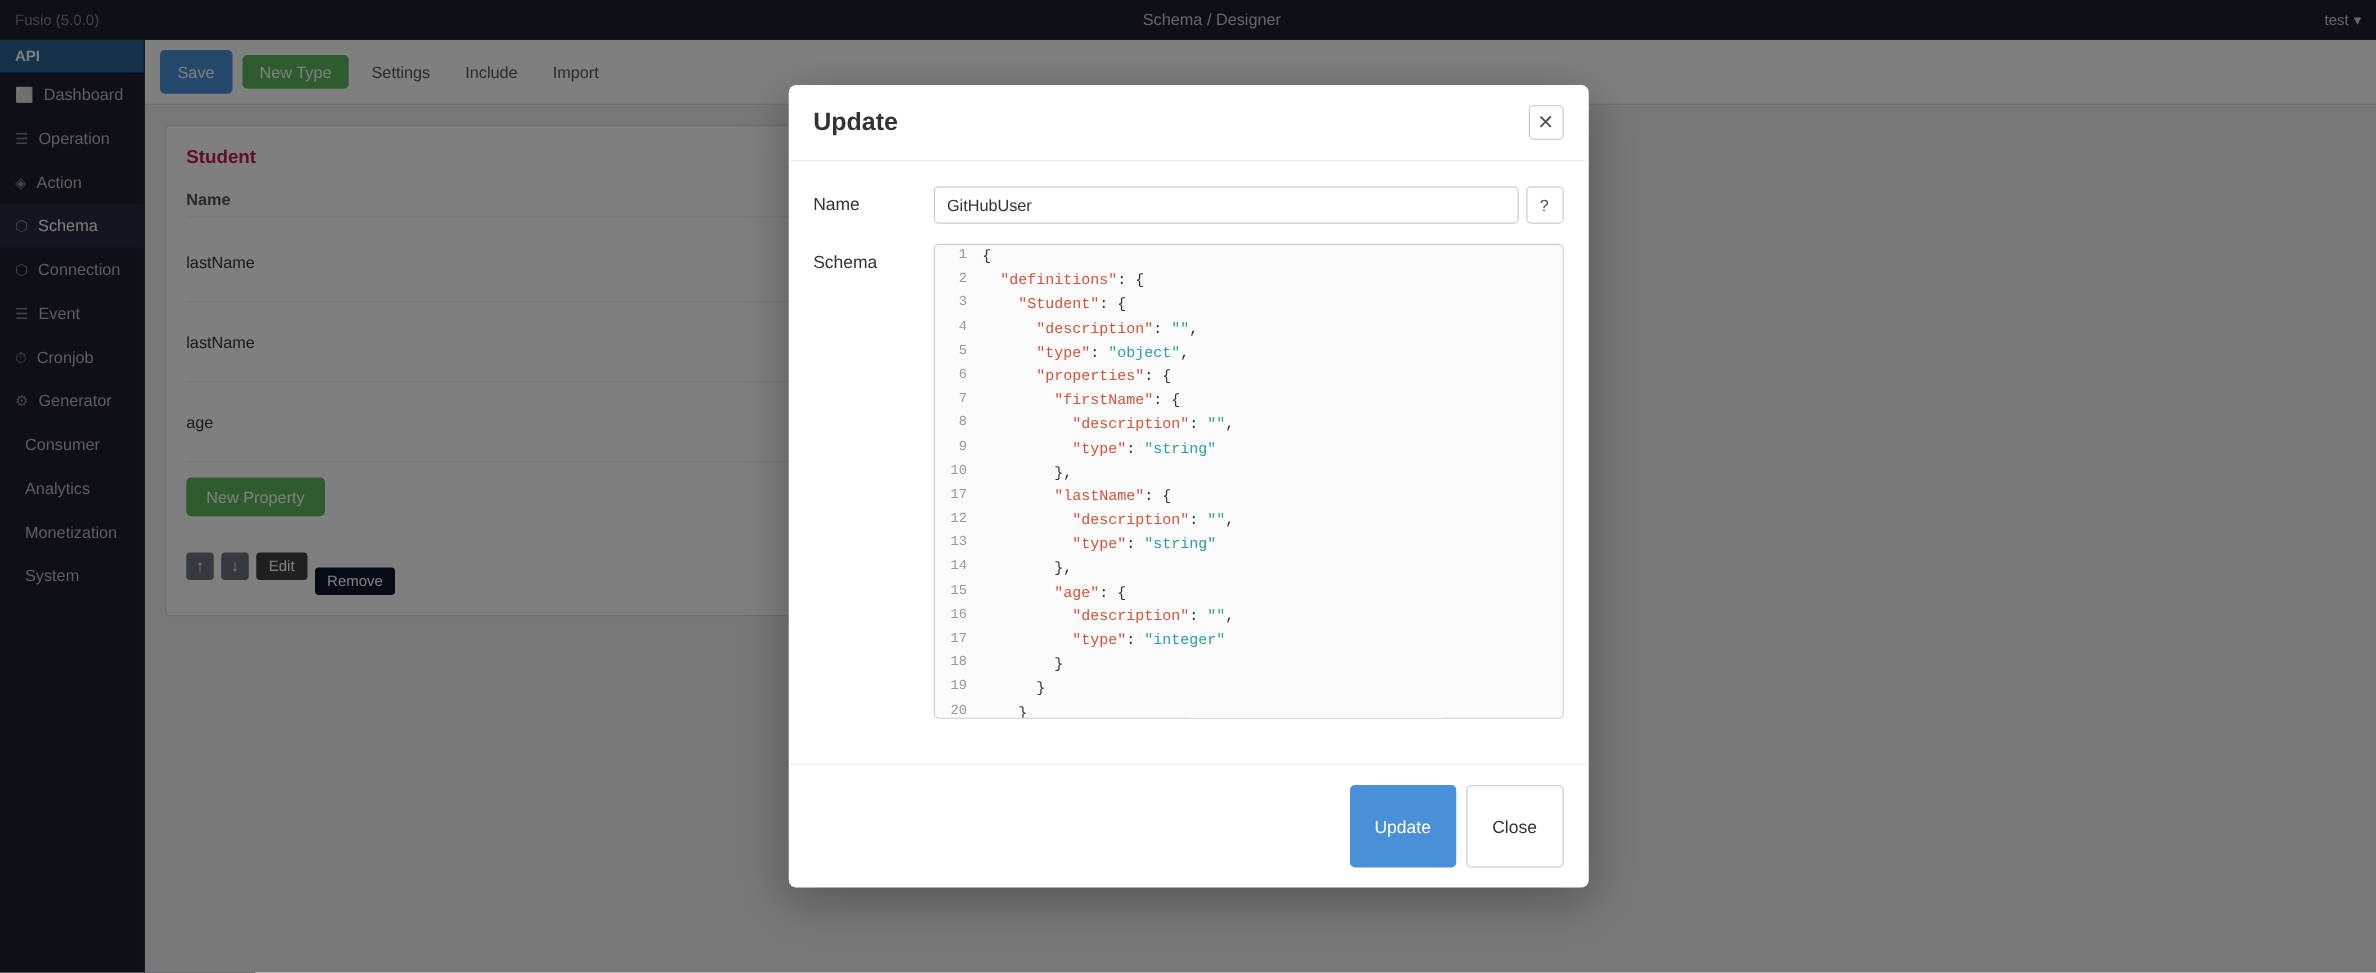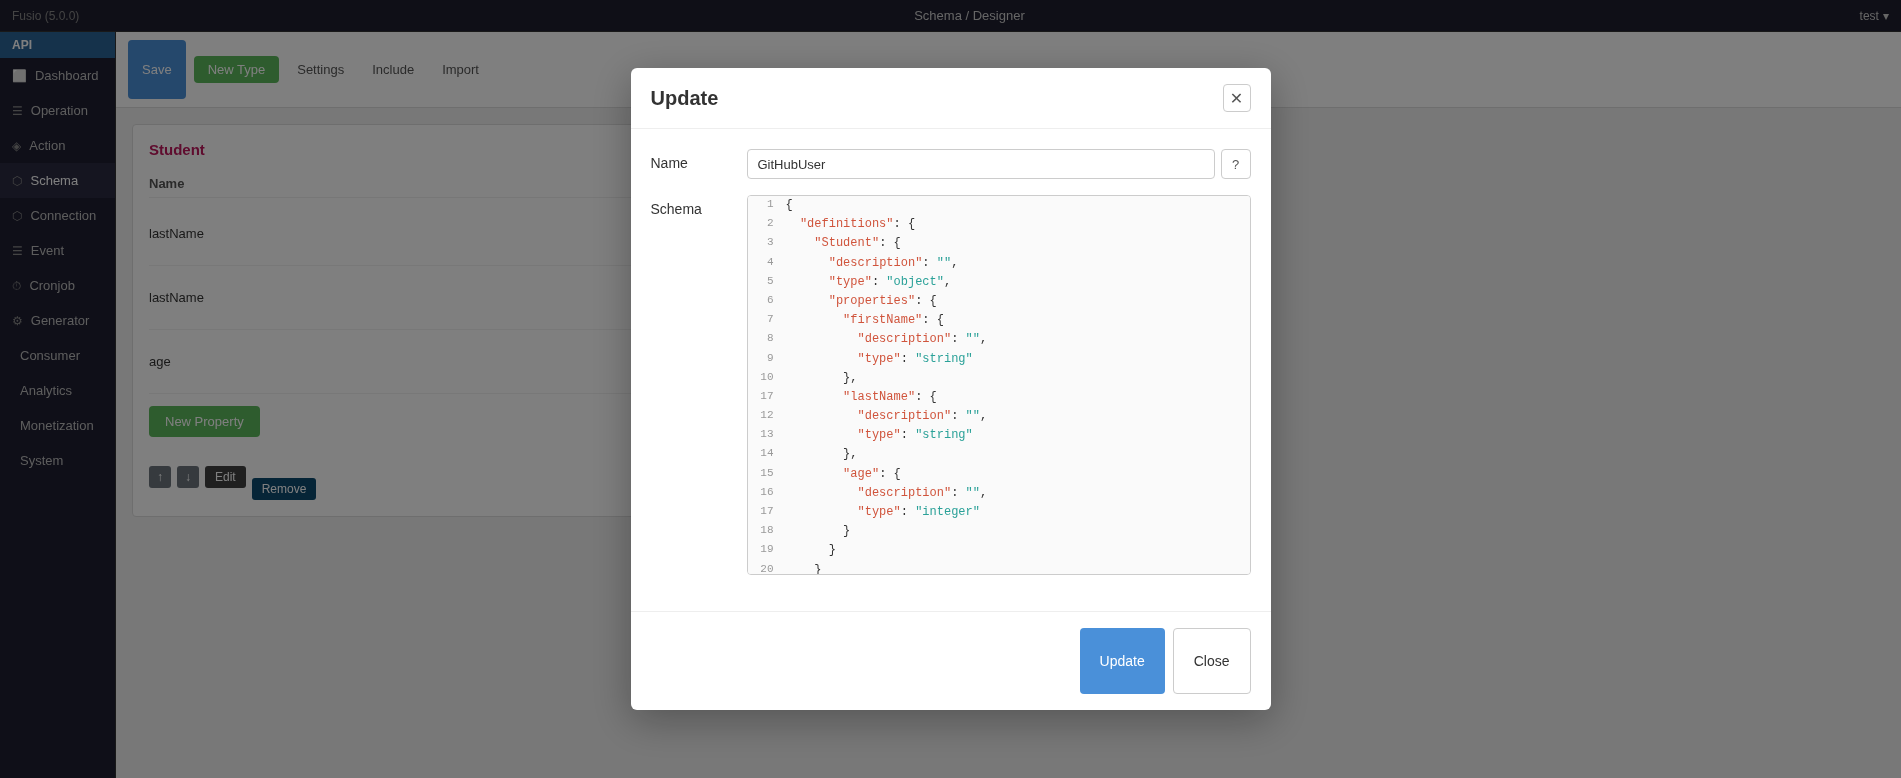"Save" .btn-save { padding: 22px 14px -> 10px 14px }
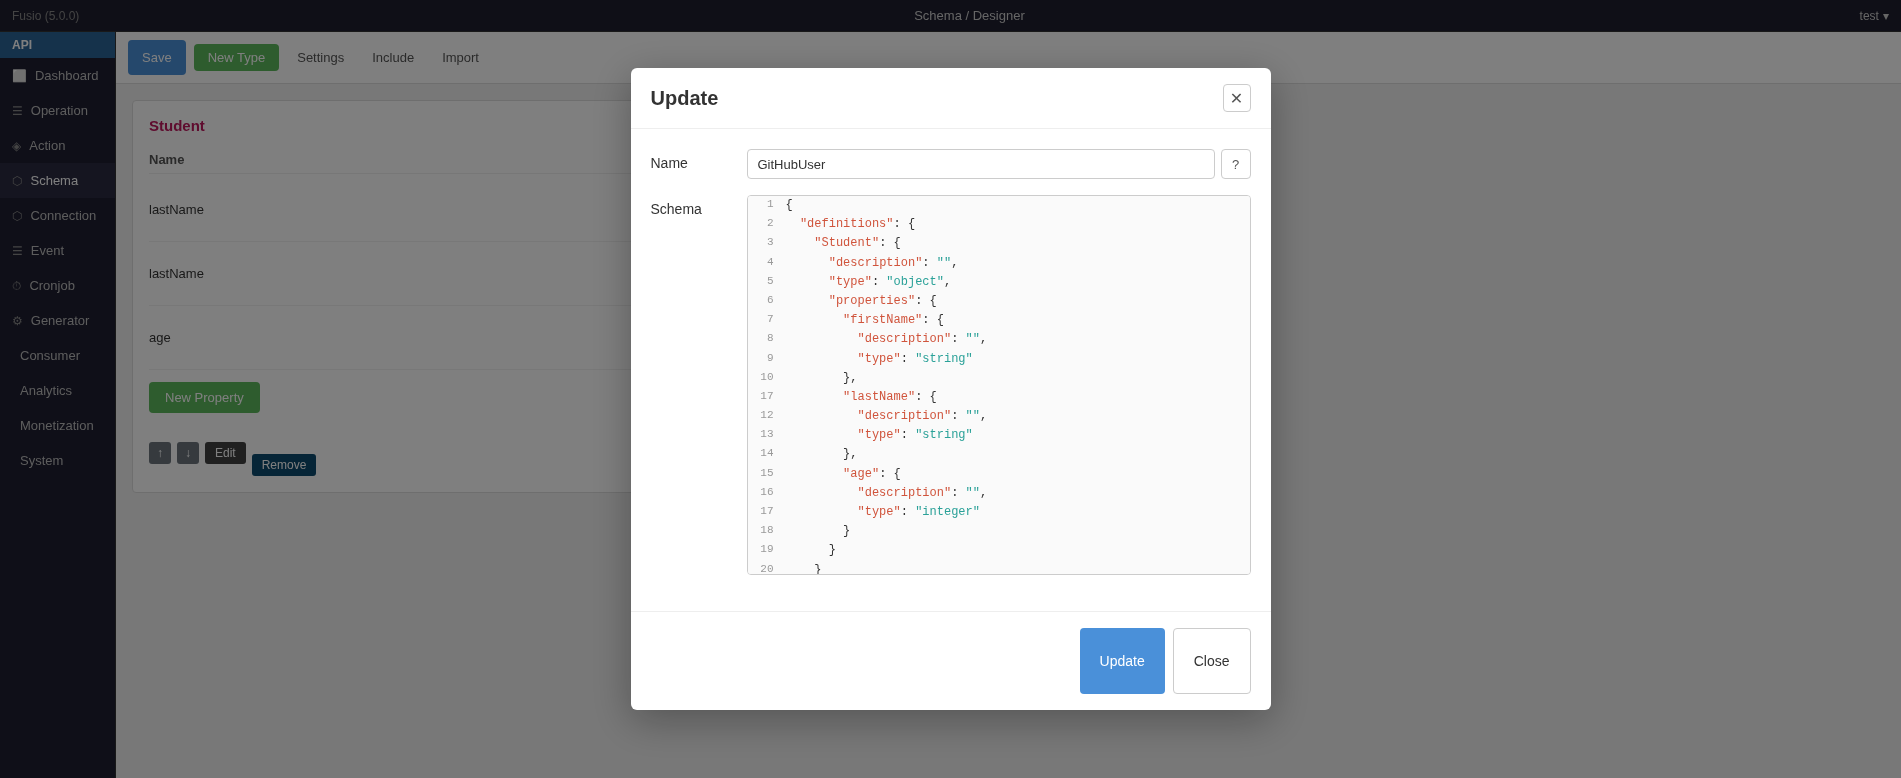"Remove" .btn-remove { background: #0c4a6e -> #0f172a }
